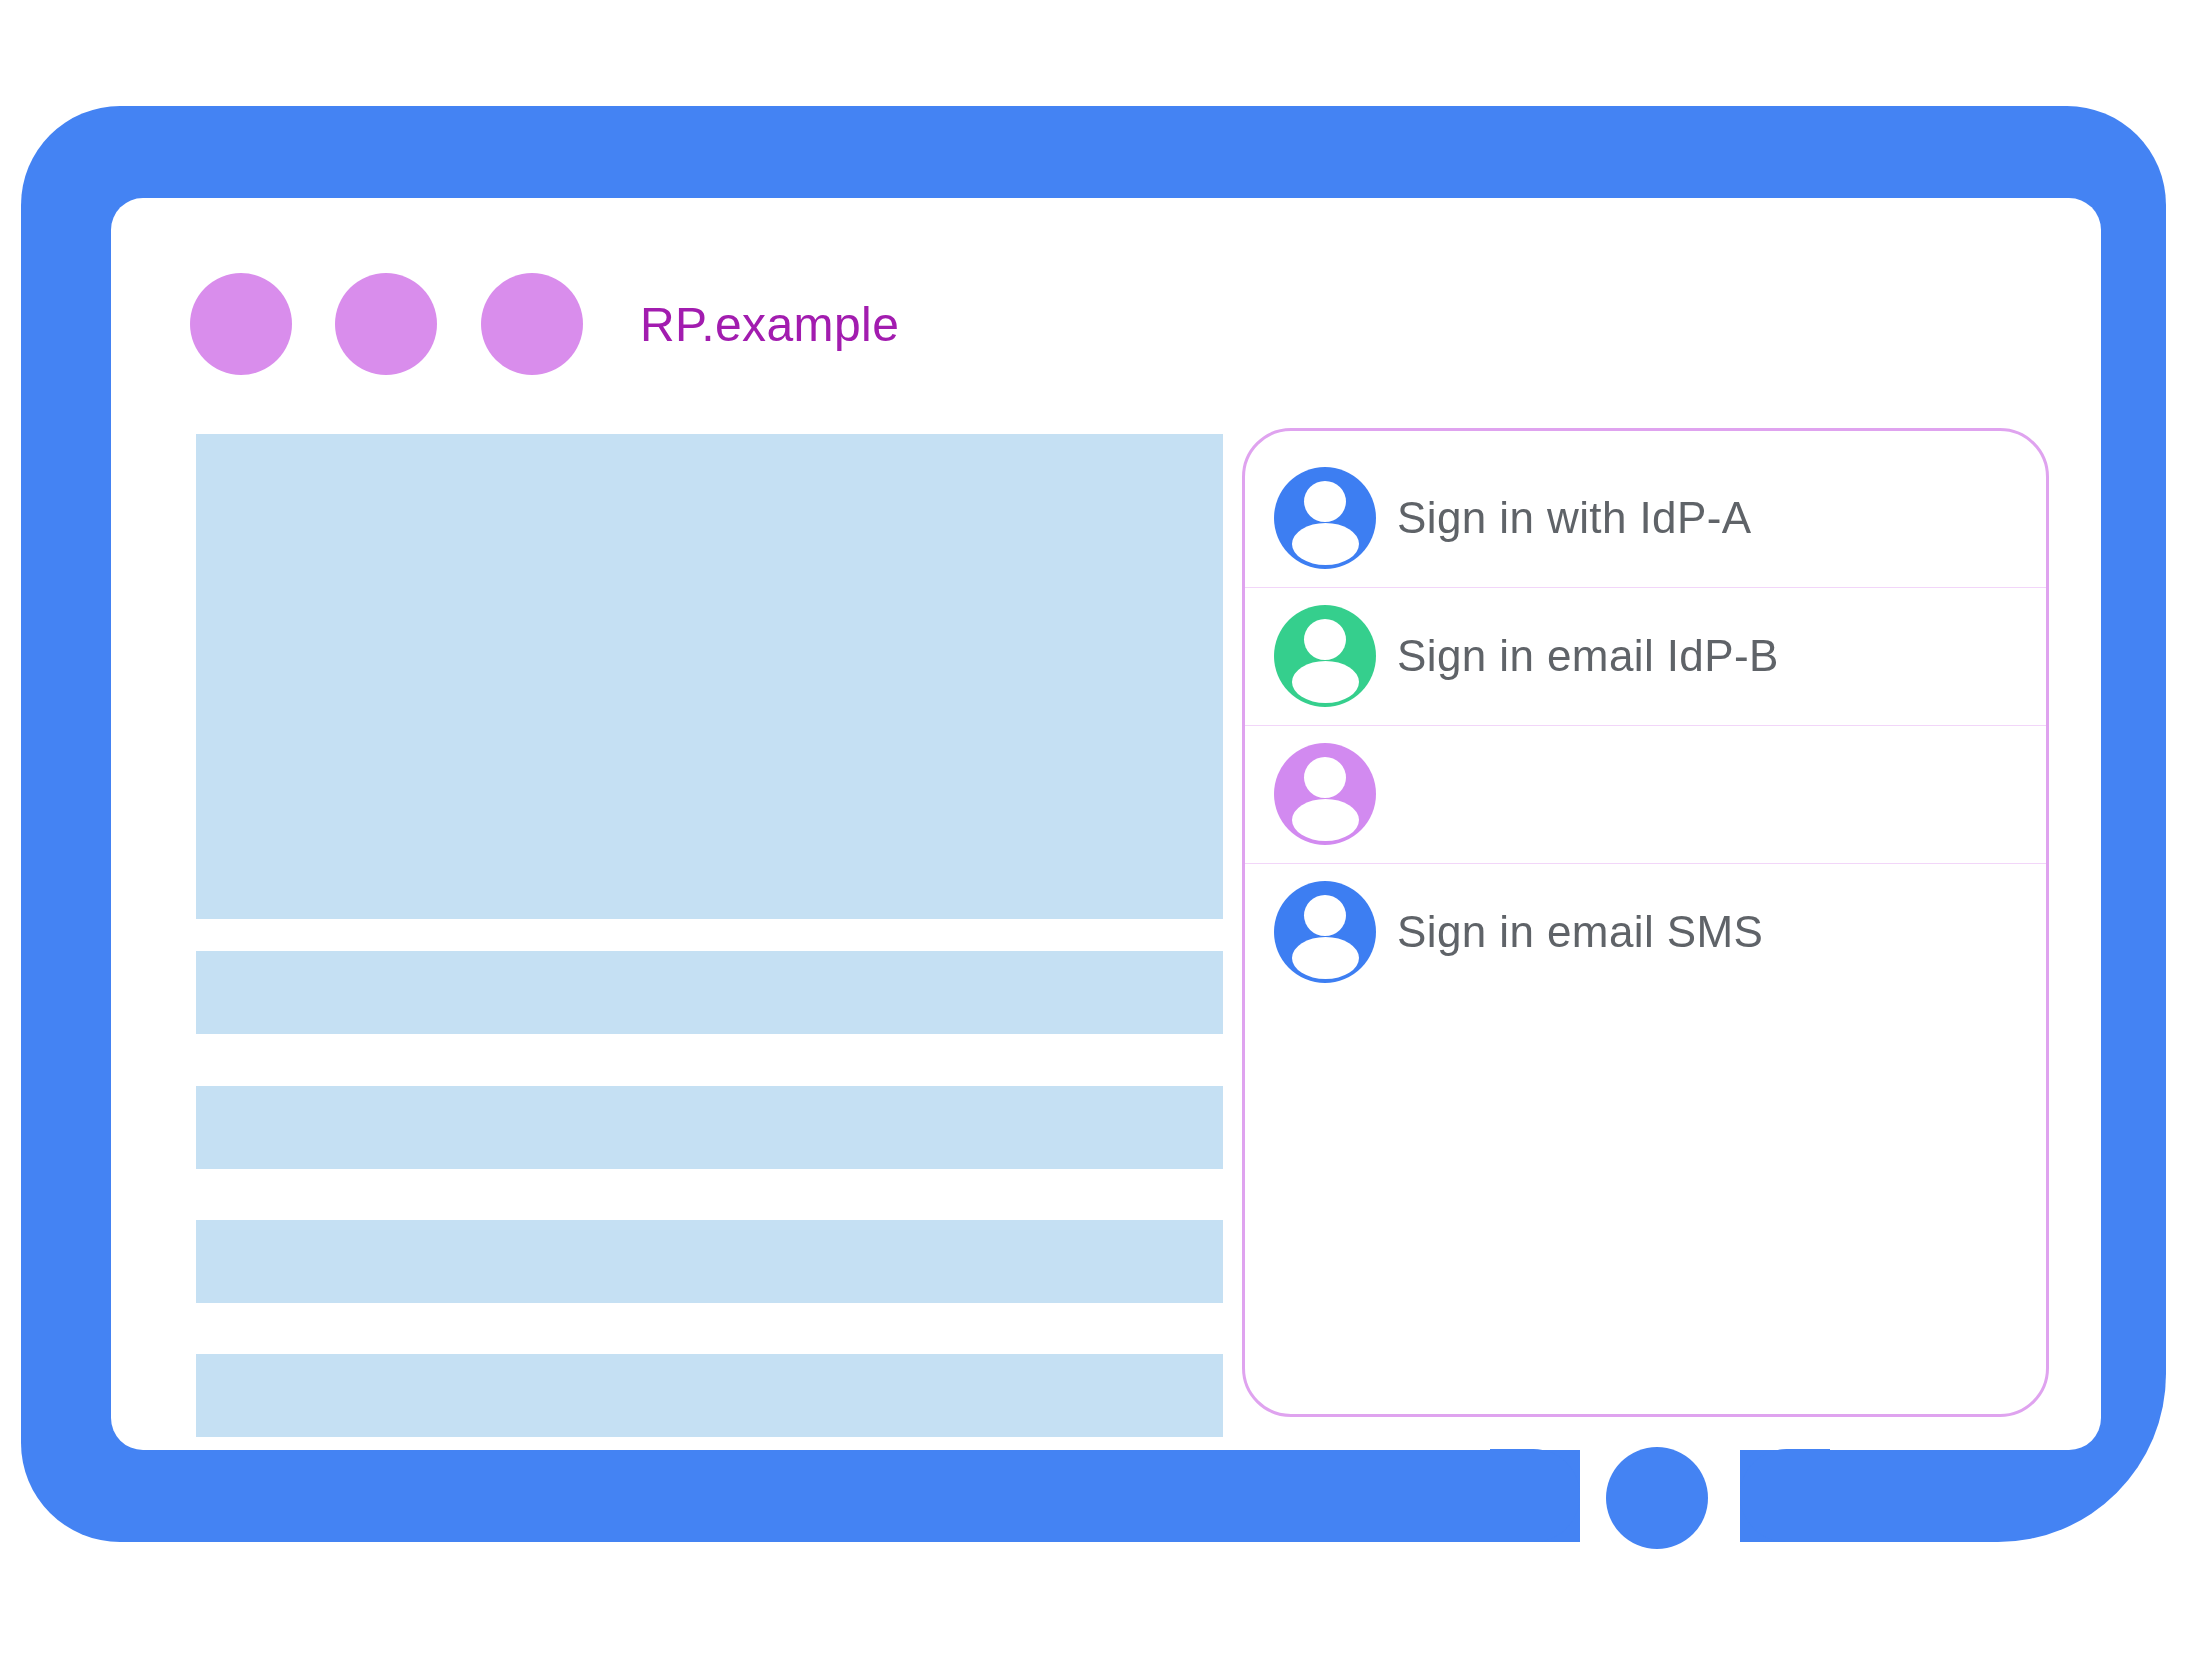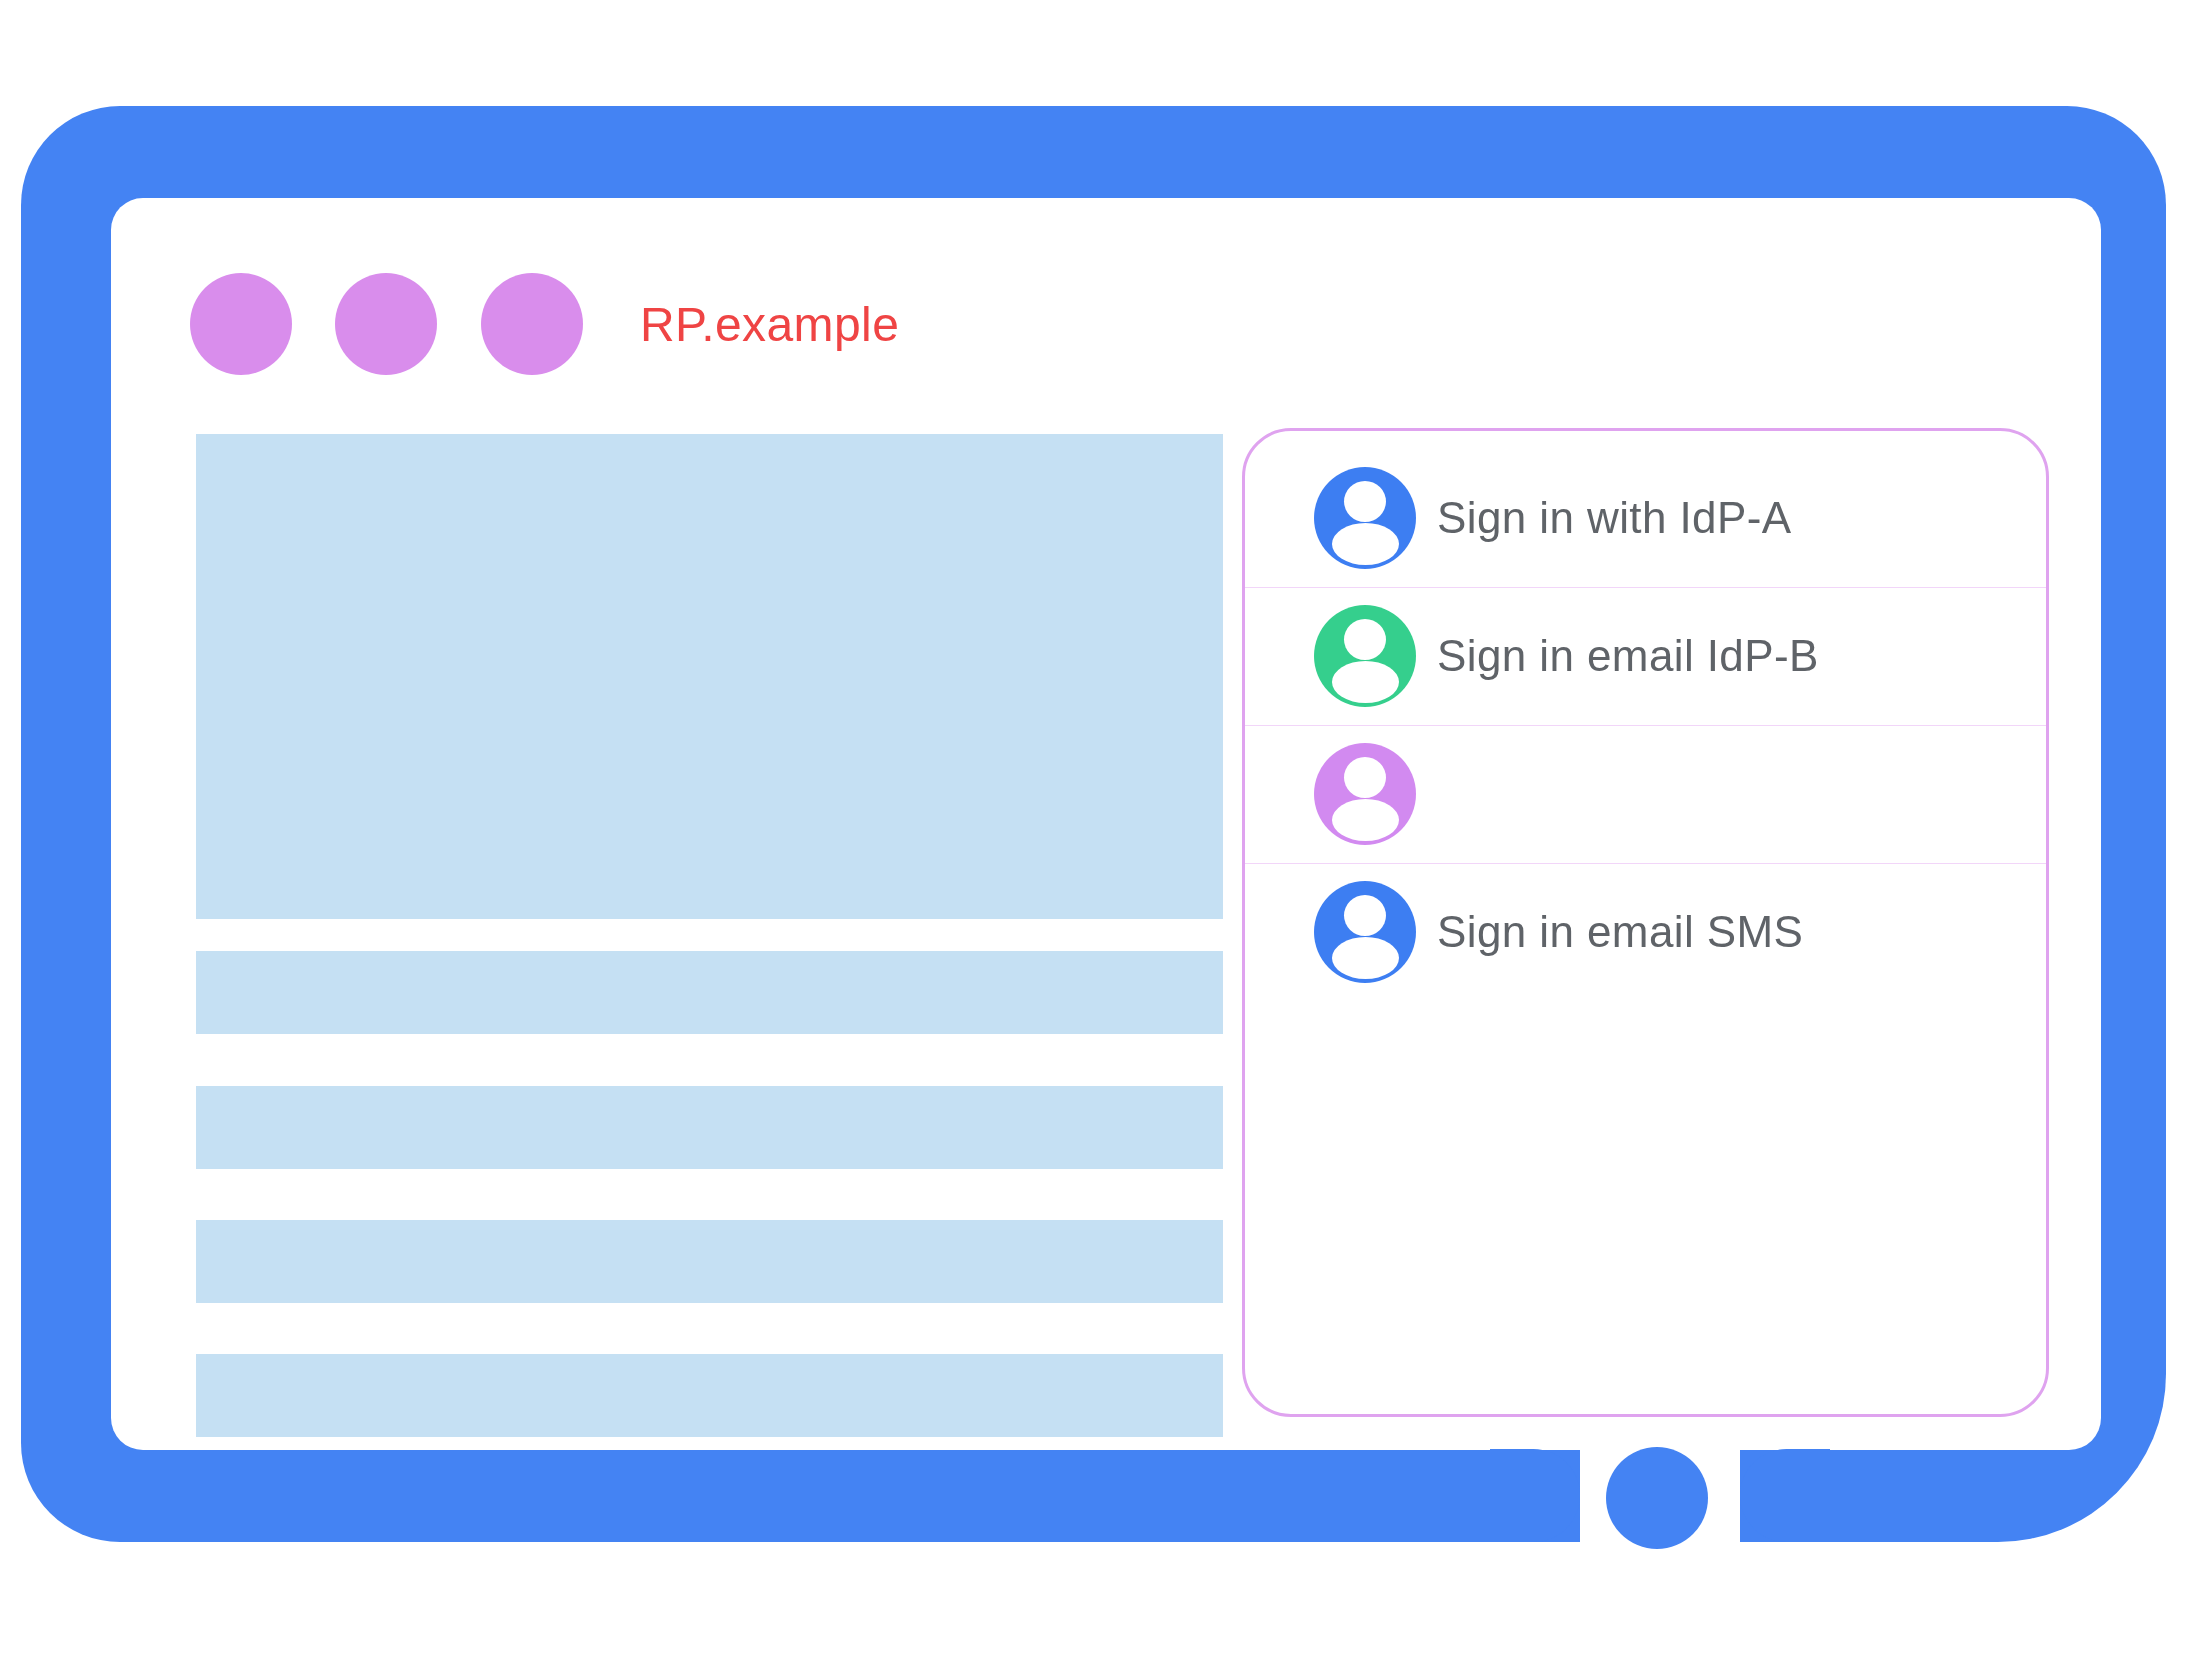"RP.example" .window-title { color: #ef4444 -> #a21caf }
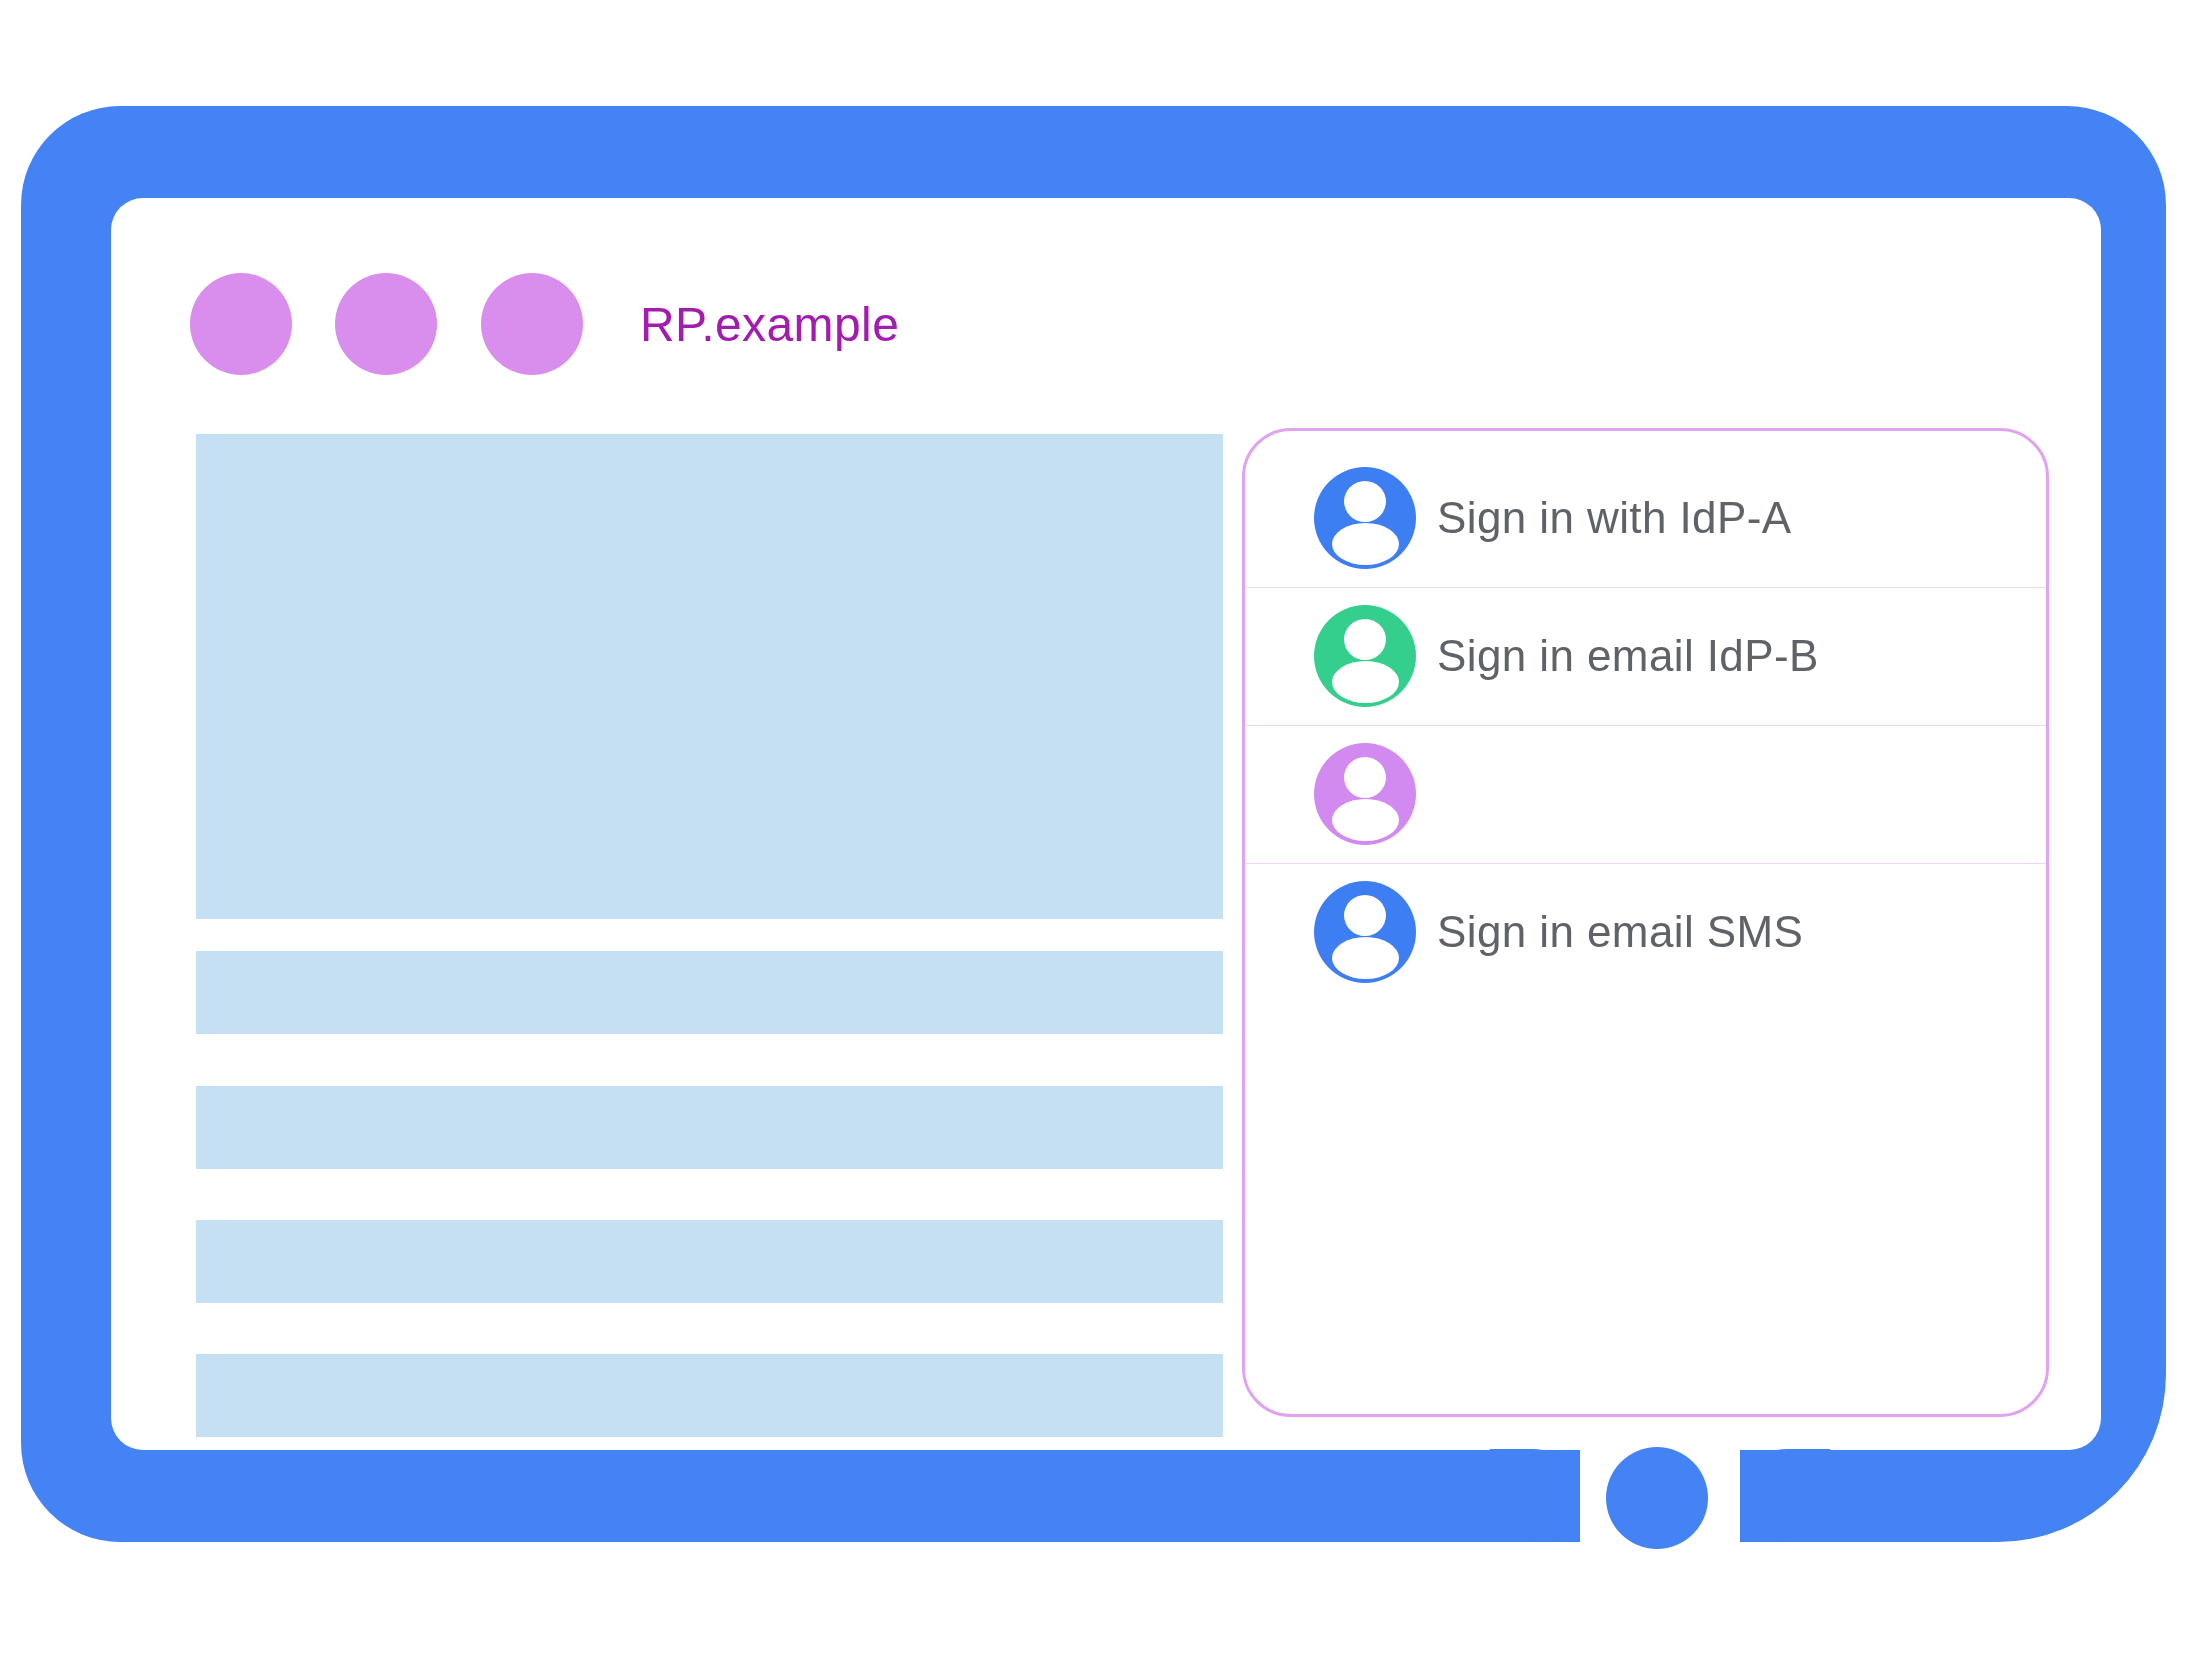"Sign in with IdP-A" .signin-row { padding-left: 69px -> 29px }
